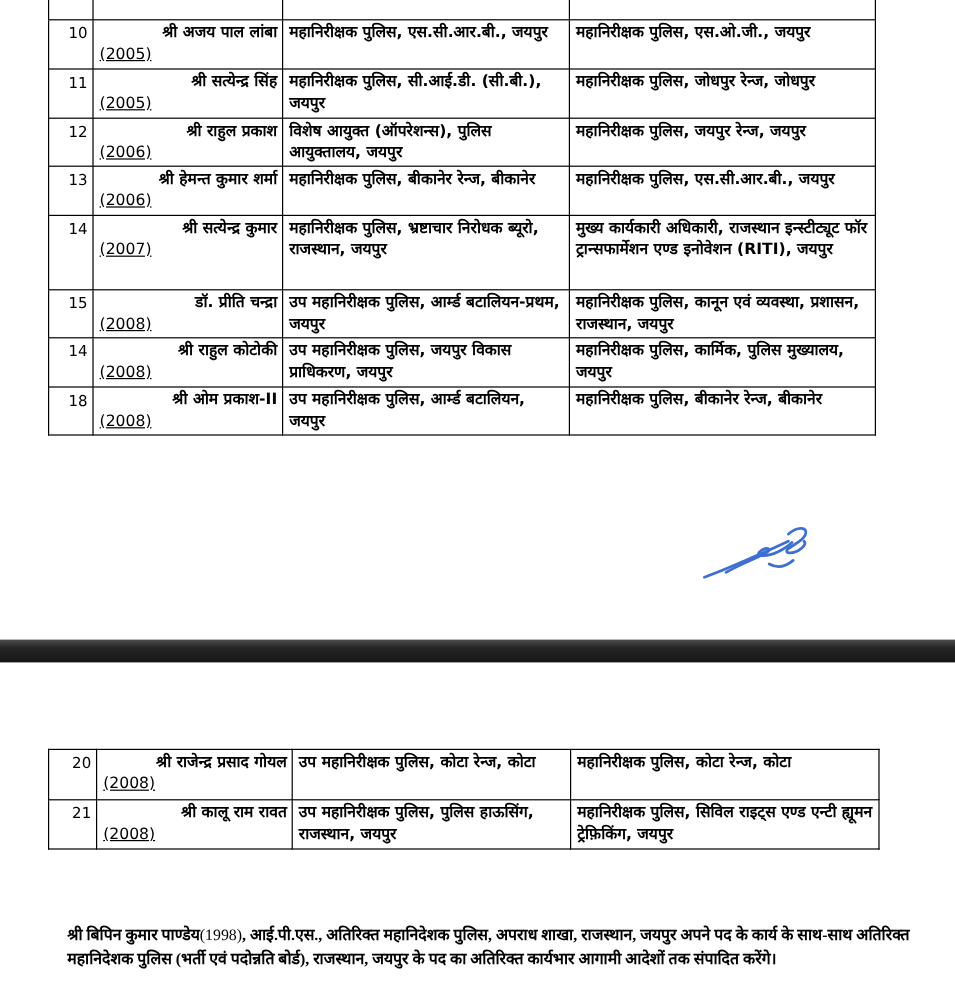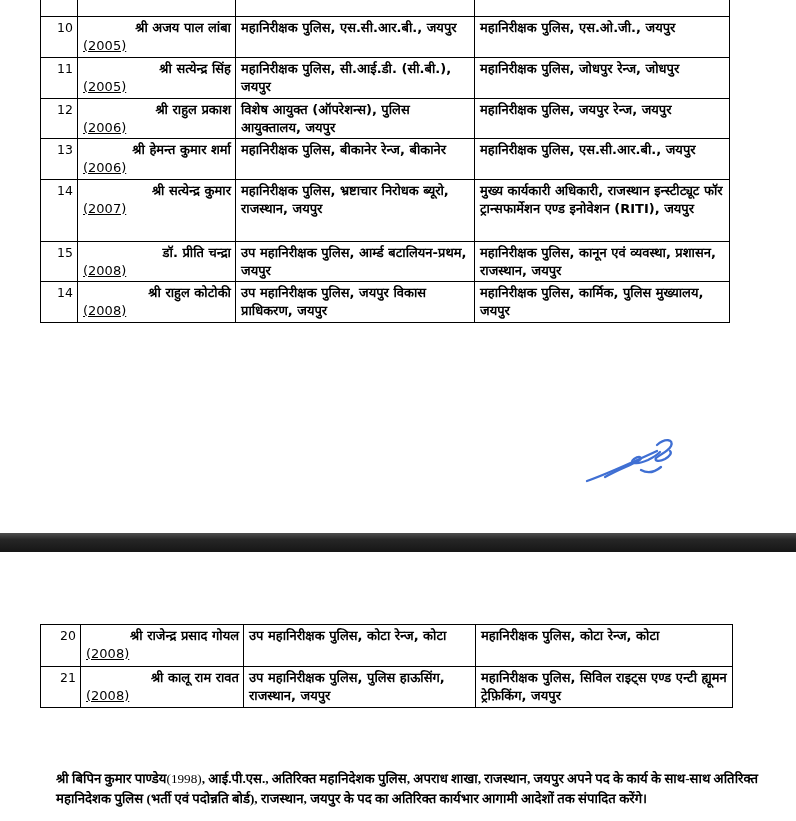"18" tr { html: none -> <tr> <td>18</td> <td> <span>श्री ओम प्रकाश-II</span> <span>(2008)</span> </td> <td>उप महानिरीक्षक पुलिस, आर्म्ड बटालियन, जयपुर</td> <td>महानिरीक्षक पुलिस, बीकानेर रेन्ज, बीकानेर</td> </tr> }
